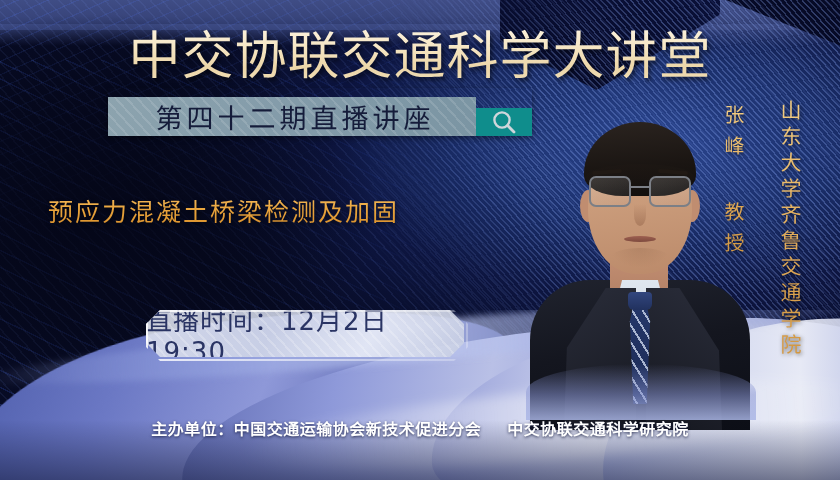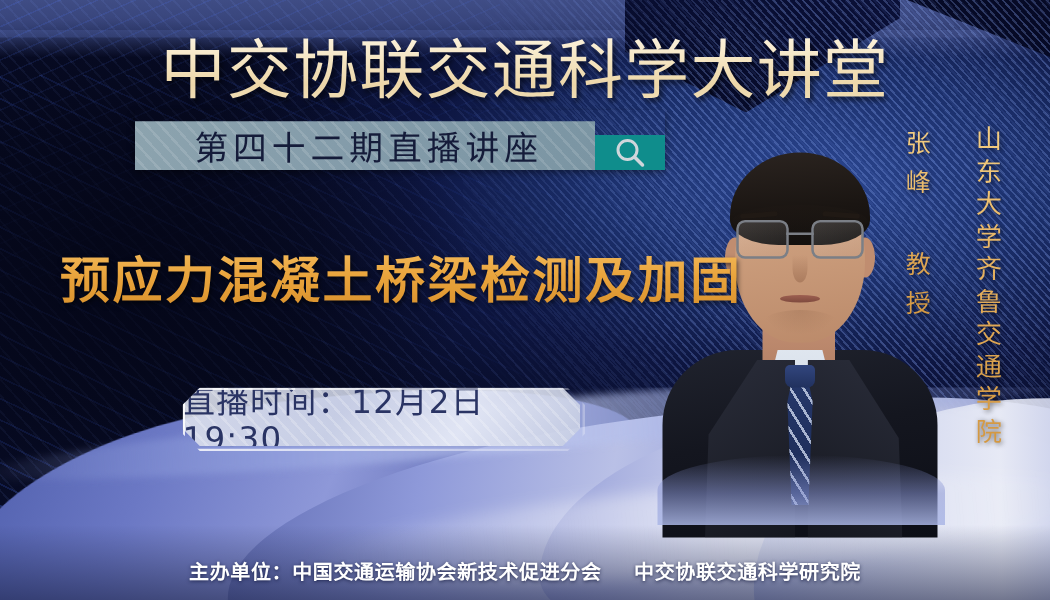"预应力混凝土桥梁检测及加固" .topic { font-size: 40px -> 25px; font-weight: bold -> normal }
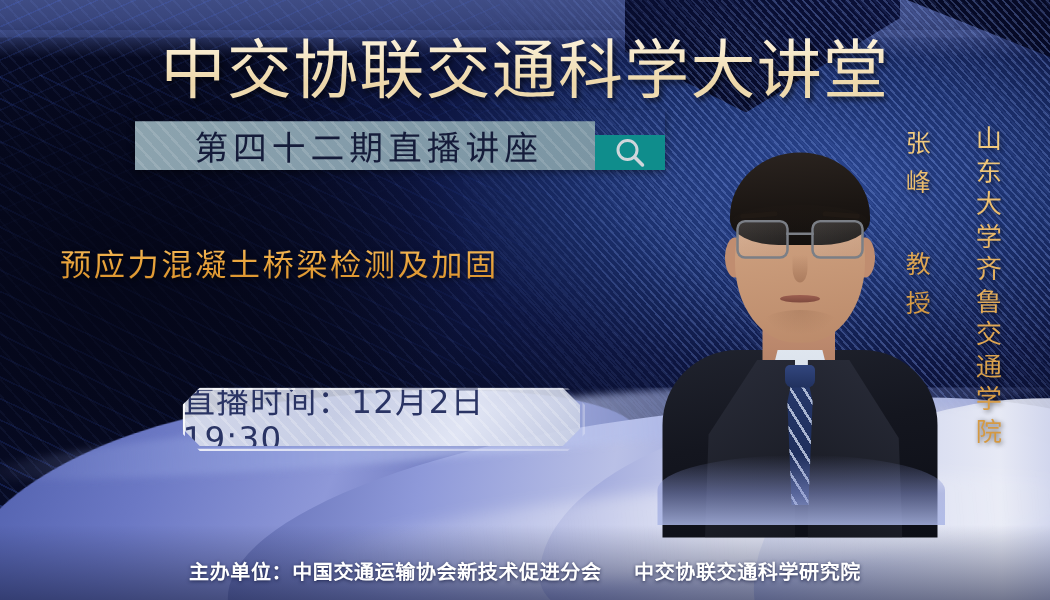"主办单位：中国交通运输协会新技术促进分会 中交协联交通科学研究院" .footer { bottom: 12px -> 40px }
